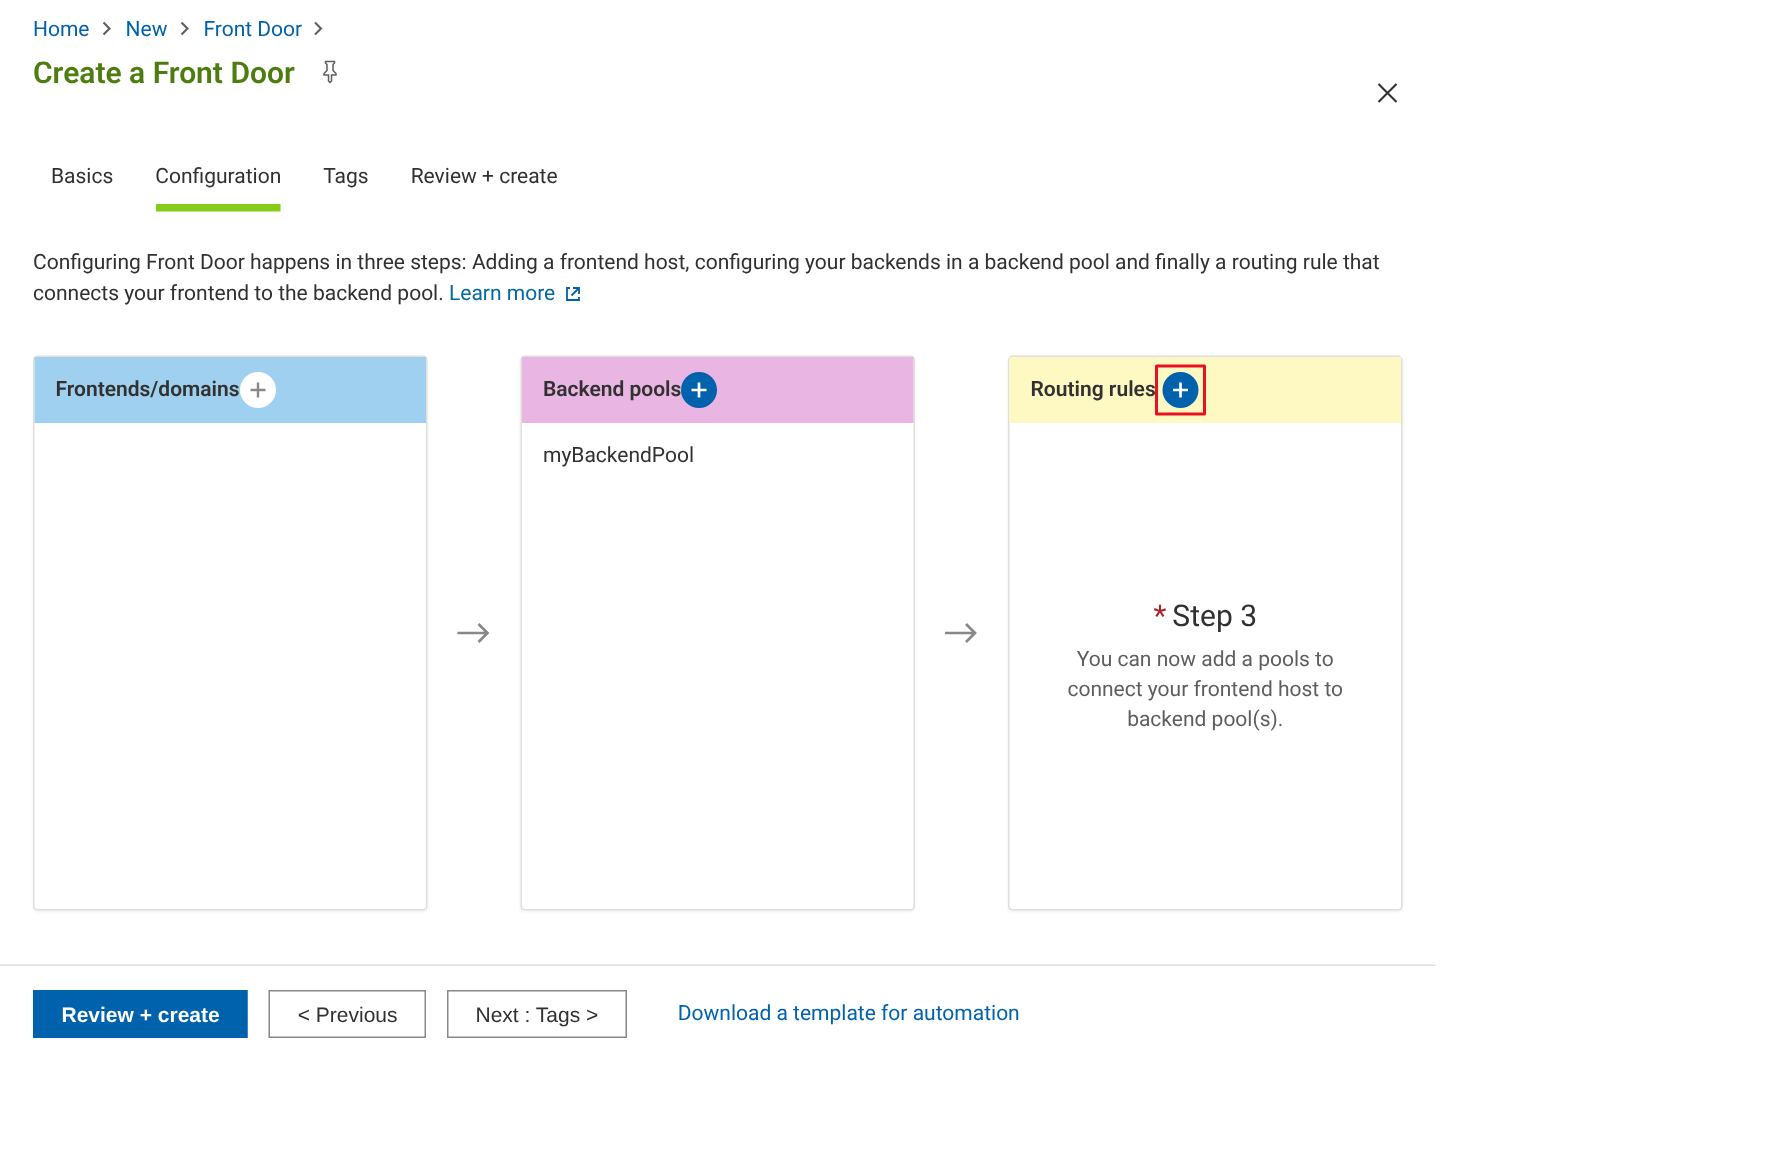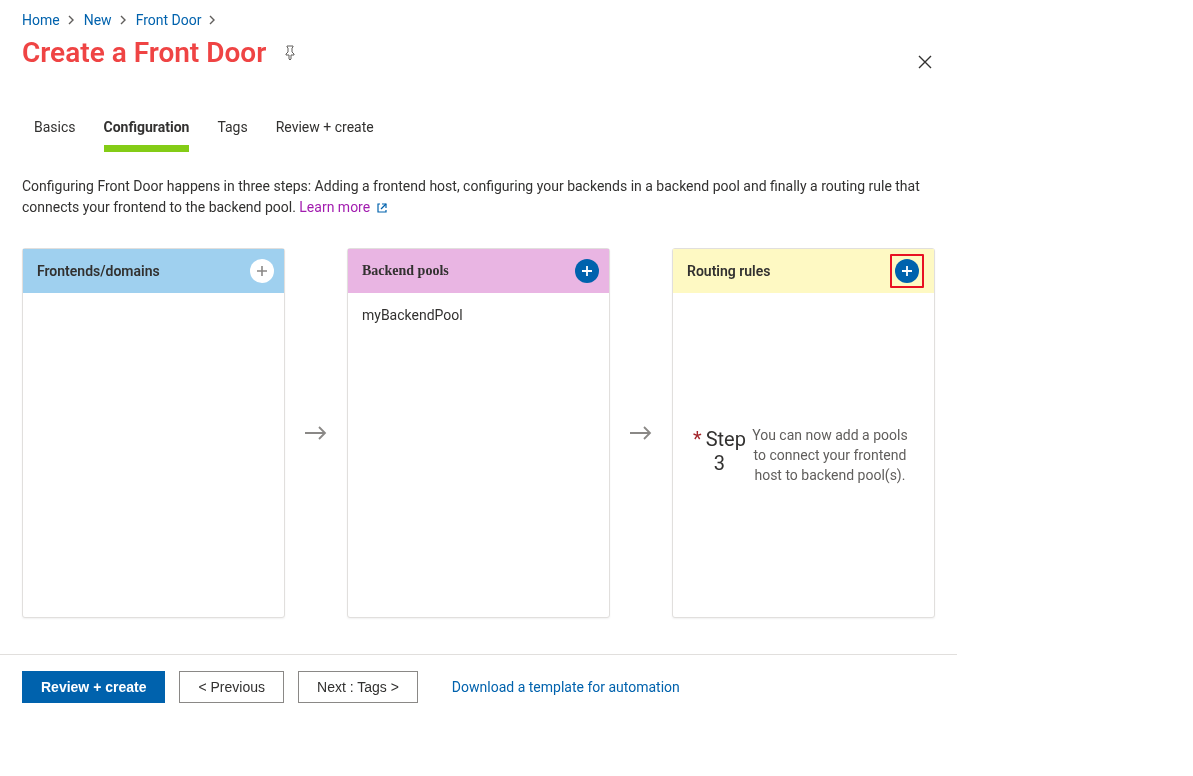"Create a Front Door" .title { color: #ef4444 -> #4d7c0f; font-size: 28px -> 20px }
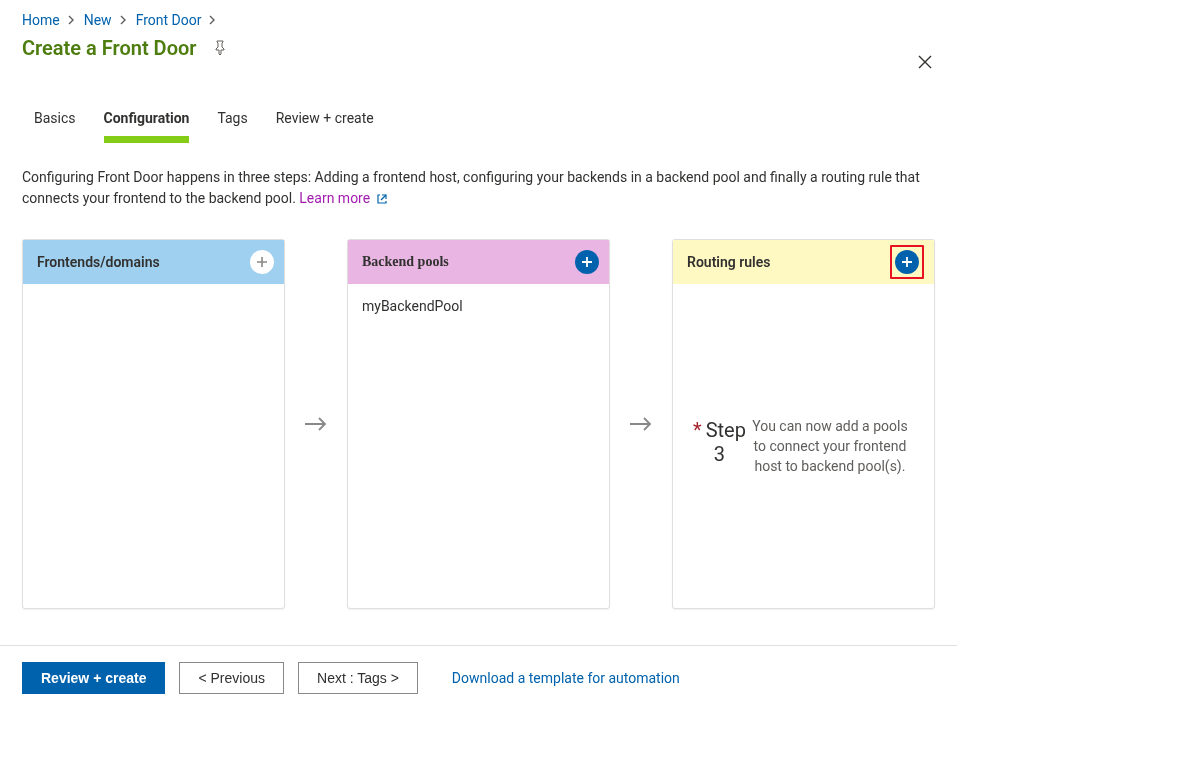"Configuration" .tab.active { border-bottom: 7px solid #84cc16 -> 5px solid #84cc16; font-weight: 700 -> 400 }
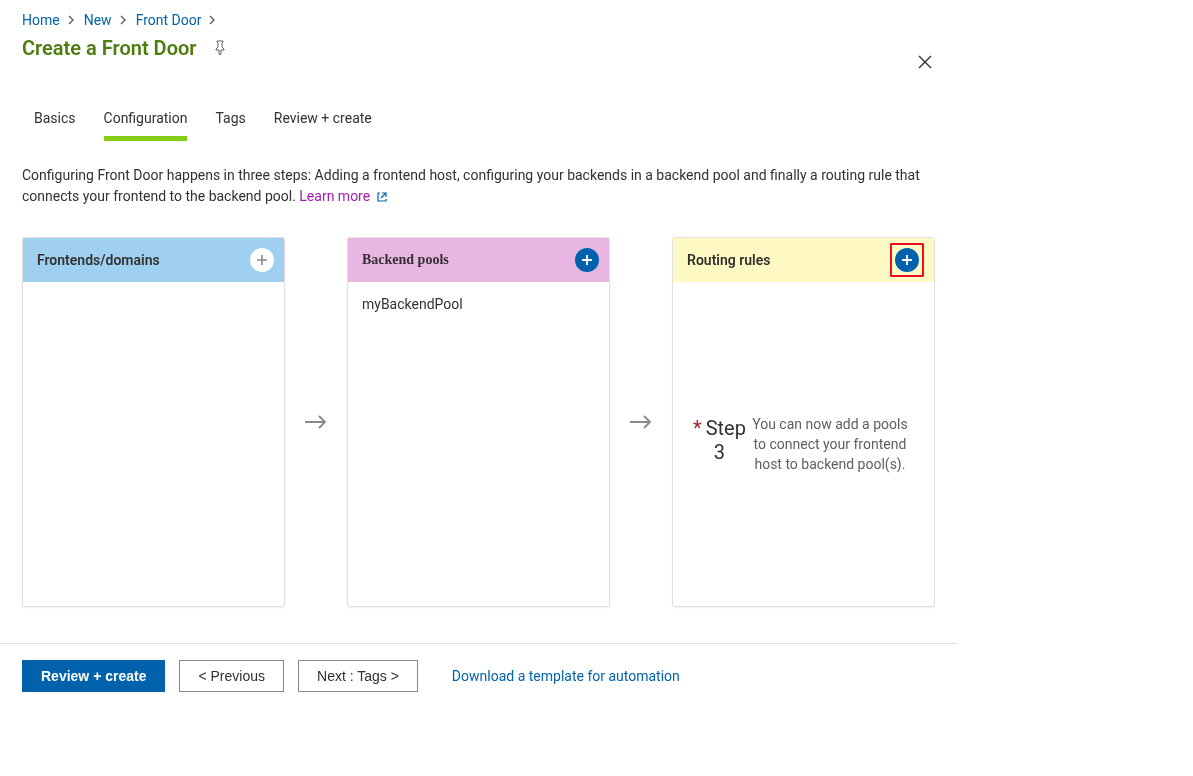"Learn more" .intro .learn-link { color: #a21caf -> #0369a1 }
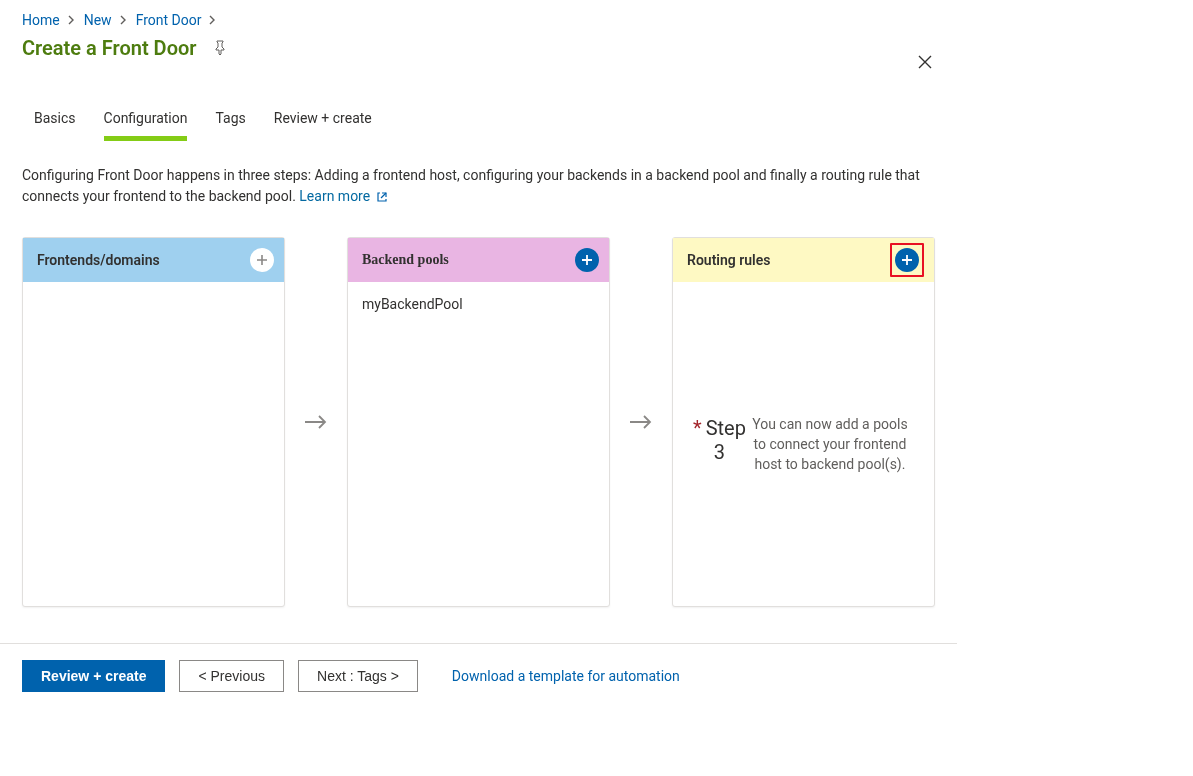"Frontends/domains" .panel-header { justify-content: space-between -> flex-start }
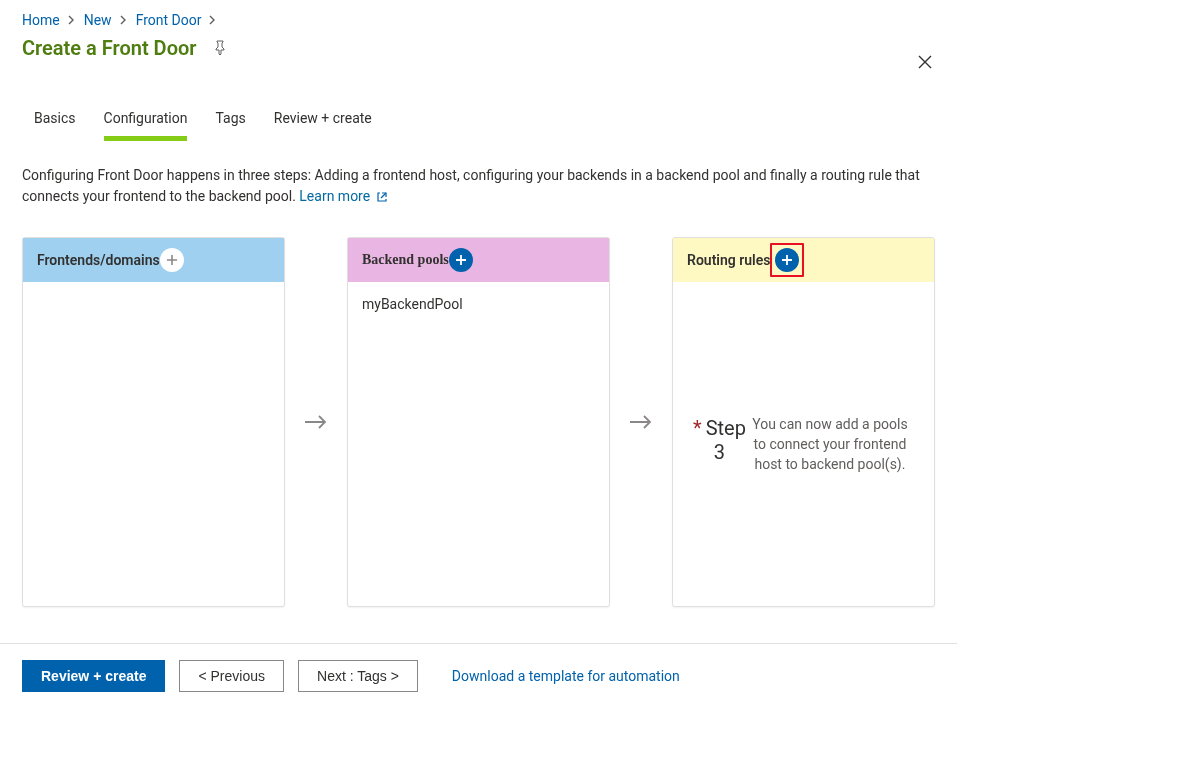"Backend pools" .panel-header.purple { font-family: Liberation Serif, serif -> none }
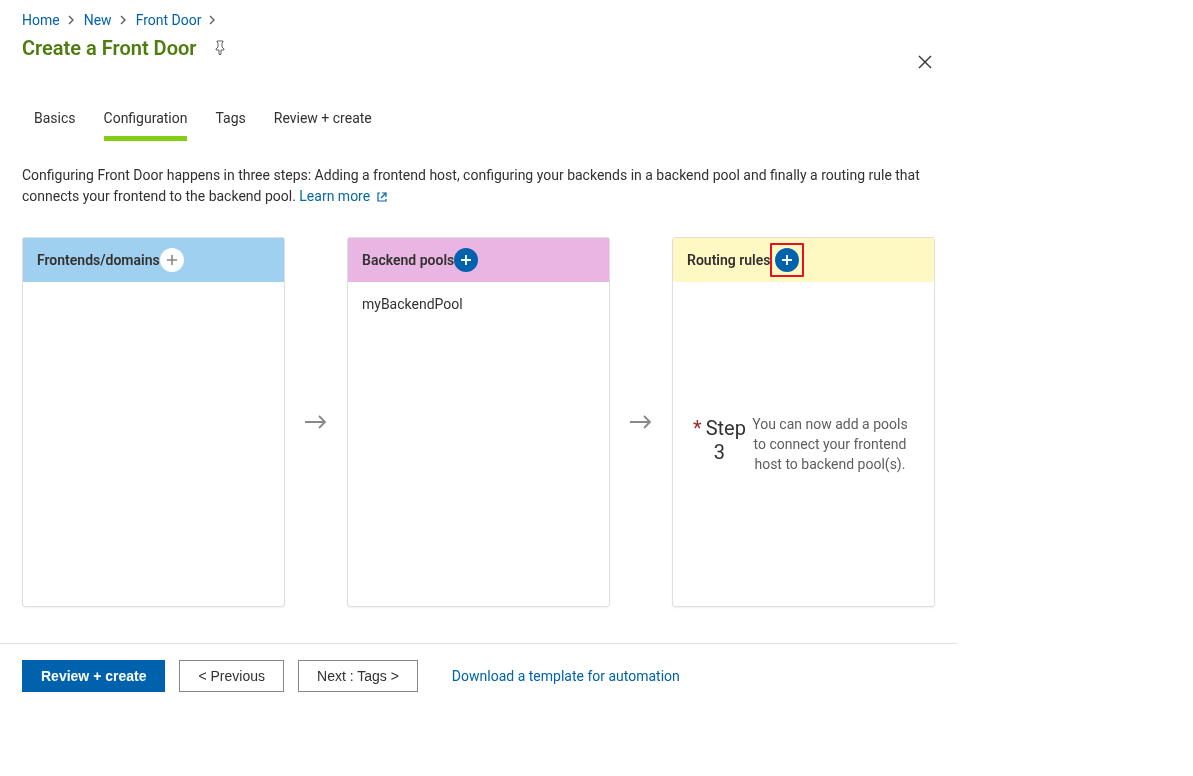"* Step 3" .panel-empty { flex-direction: row -> column }
